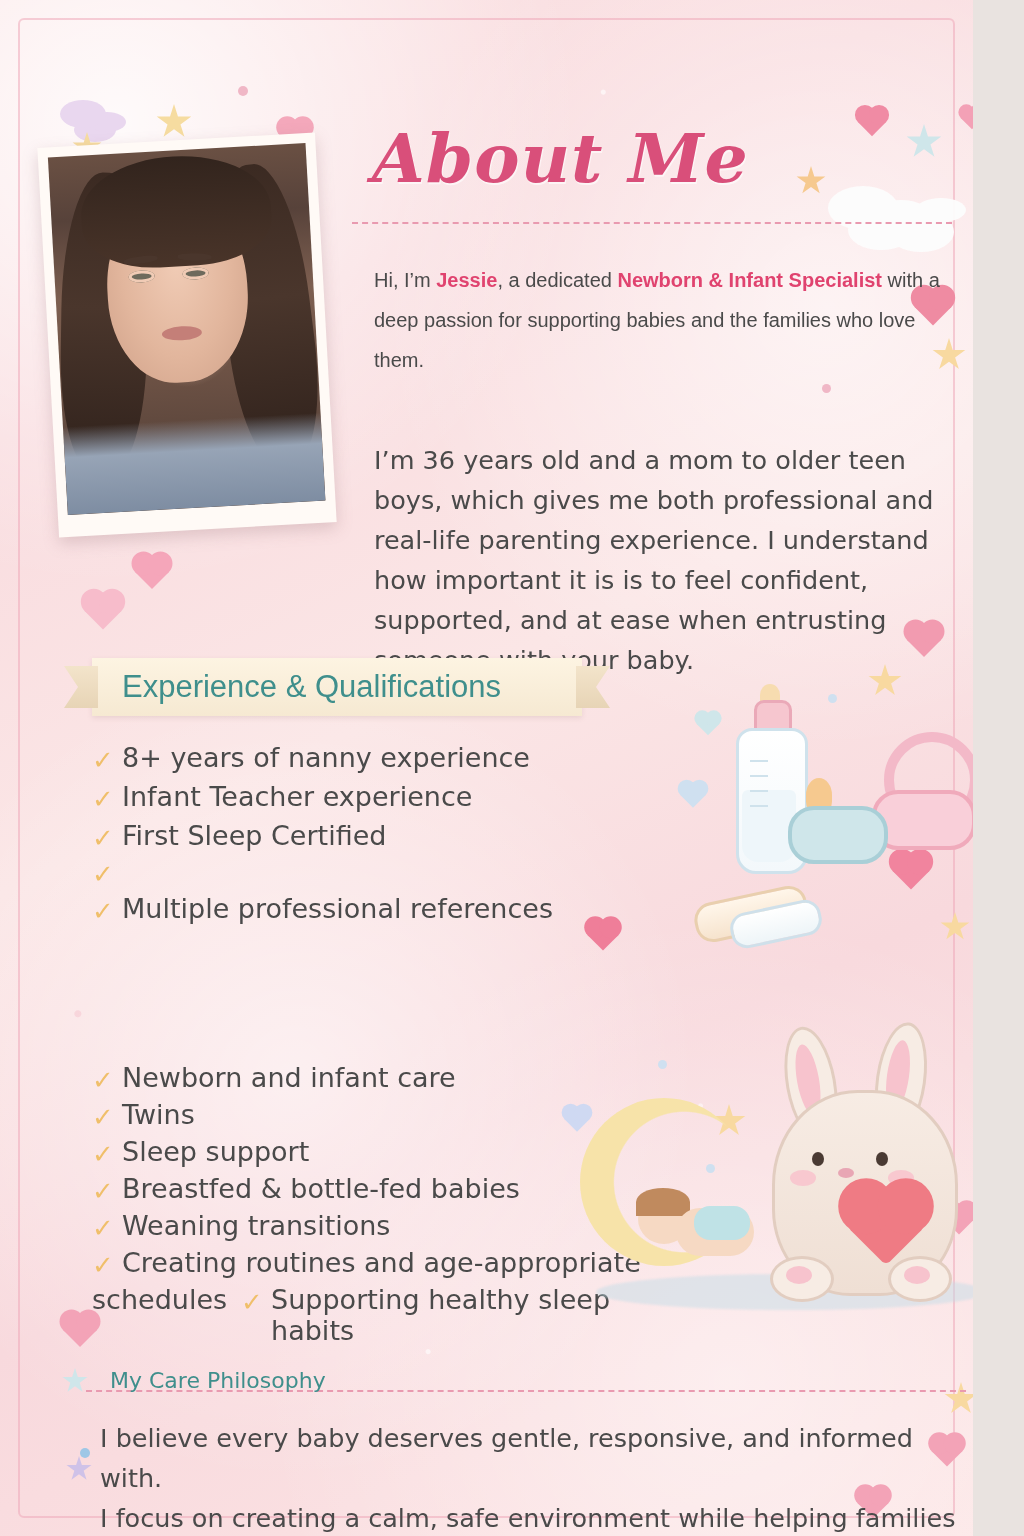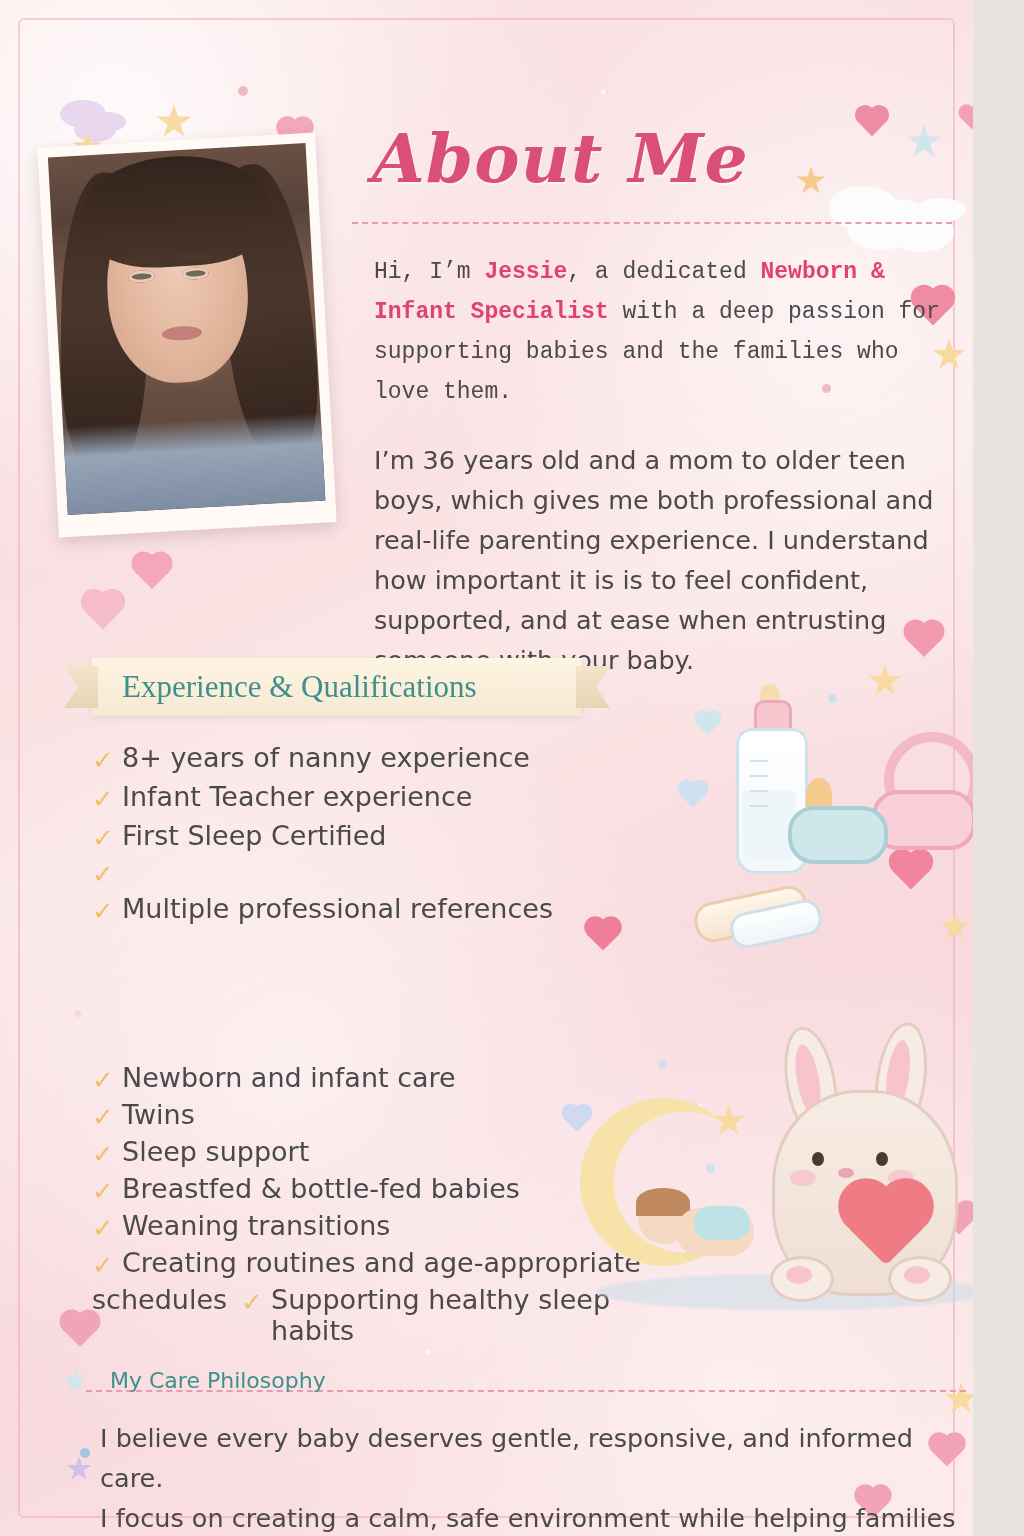"Hi, I’m Jessie, a dedicated" .intro { font-family: Liberation Mono, monospace -> Liberation Sans, sans-serif; font-size: 23px -> 20px; top: 252px -> 260px }
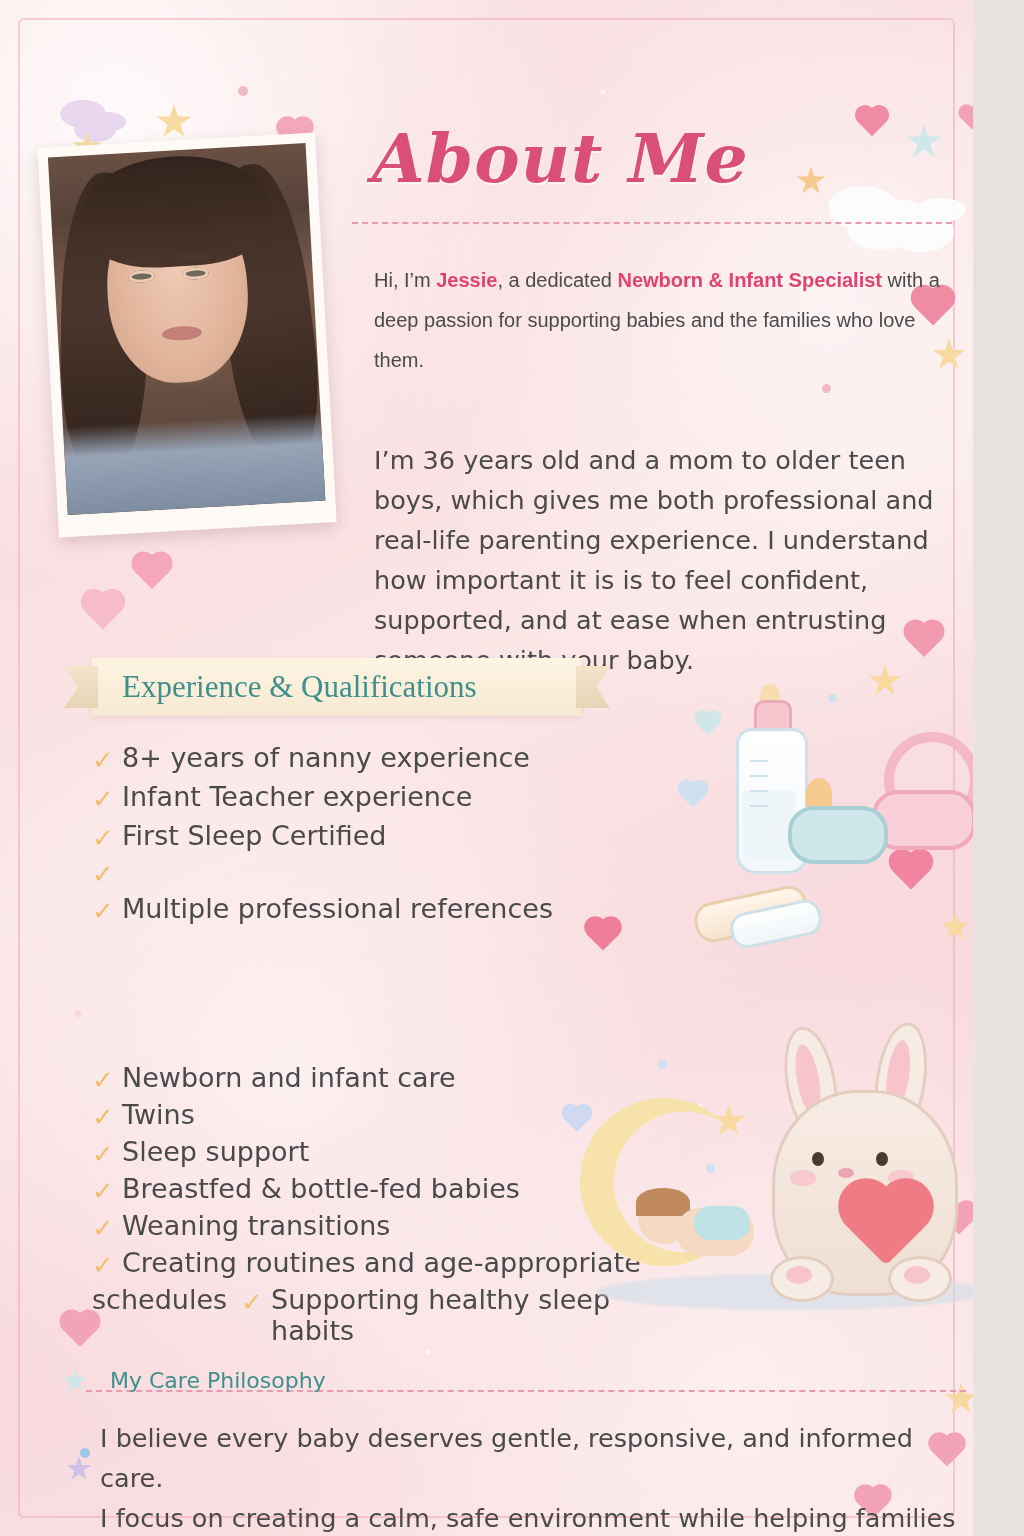"Experience & Qualifications" .ribbon span { font-family: Liberation Serif, serif -> Liberation Sans, sans-serif }
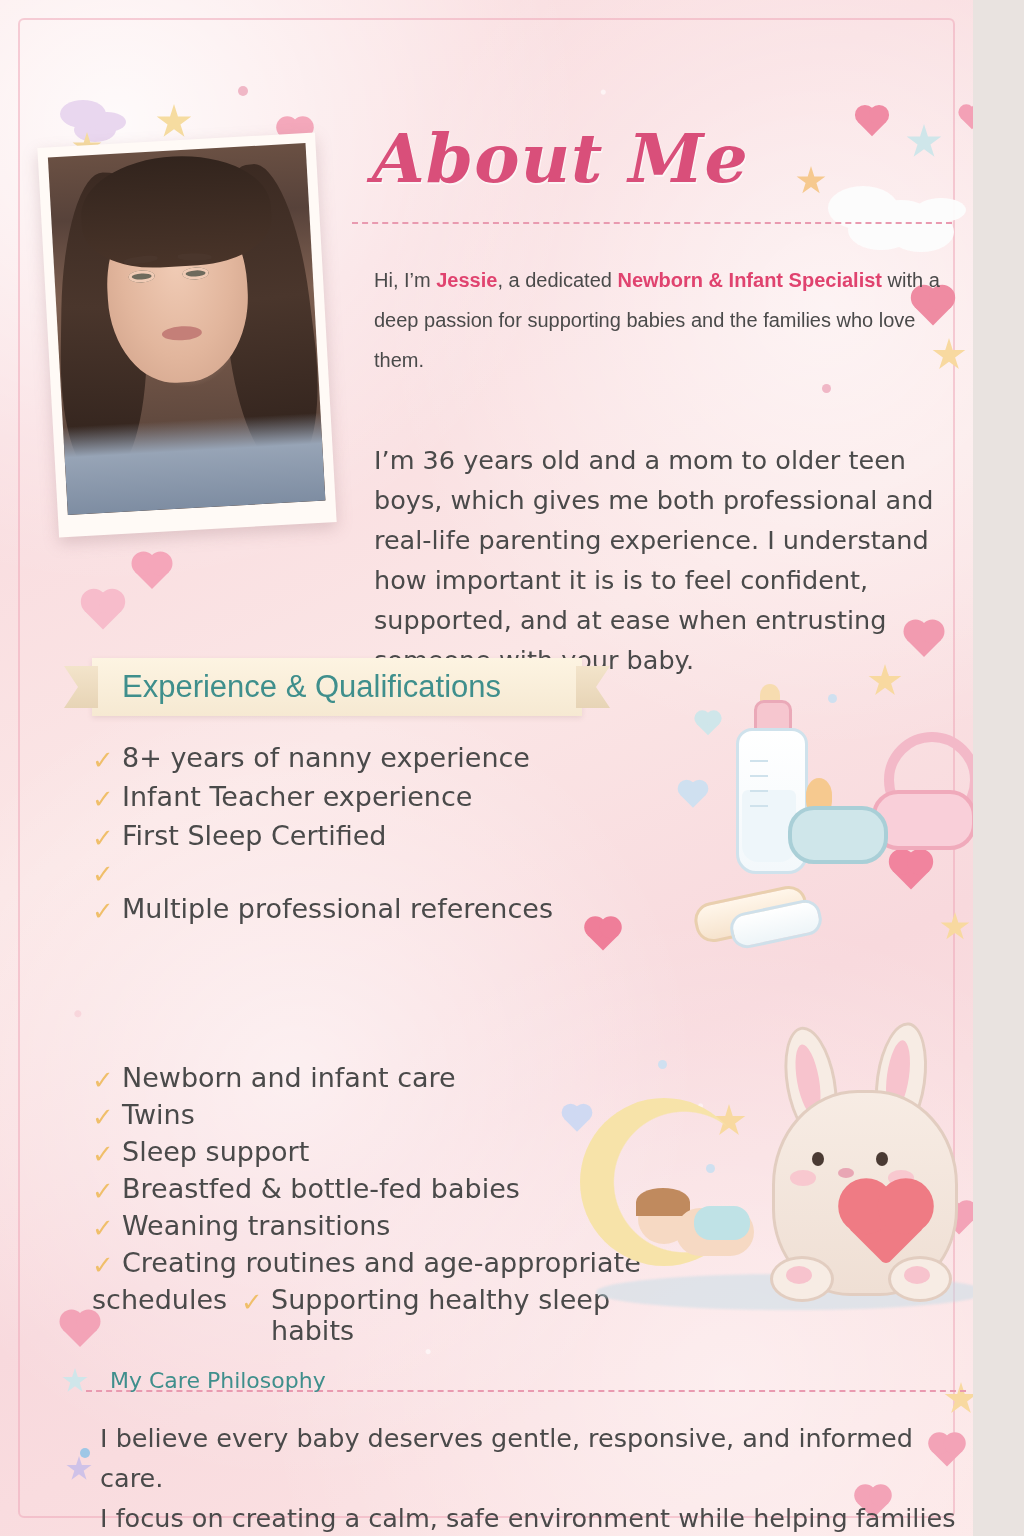"I believe every baby deserves" div { text: care -> with }
